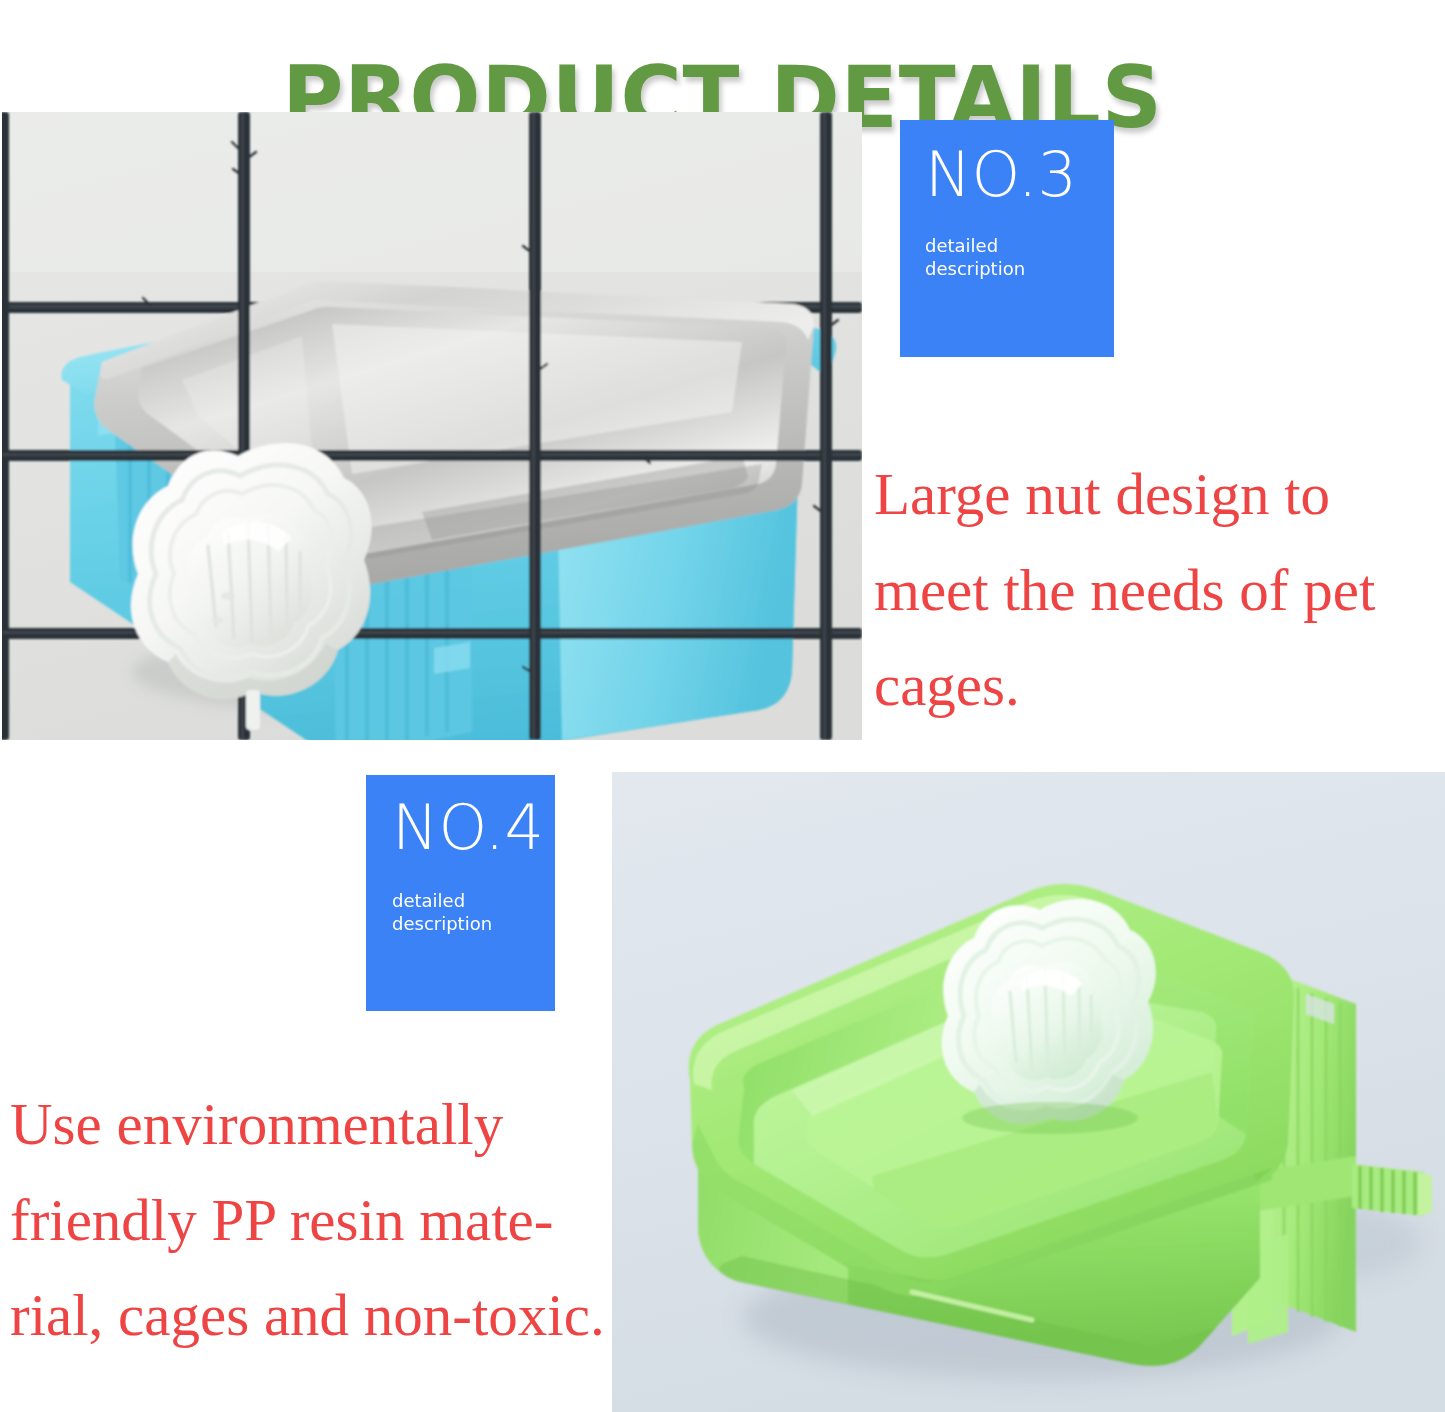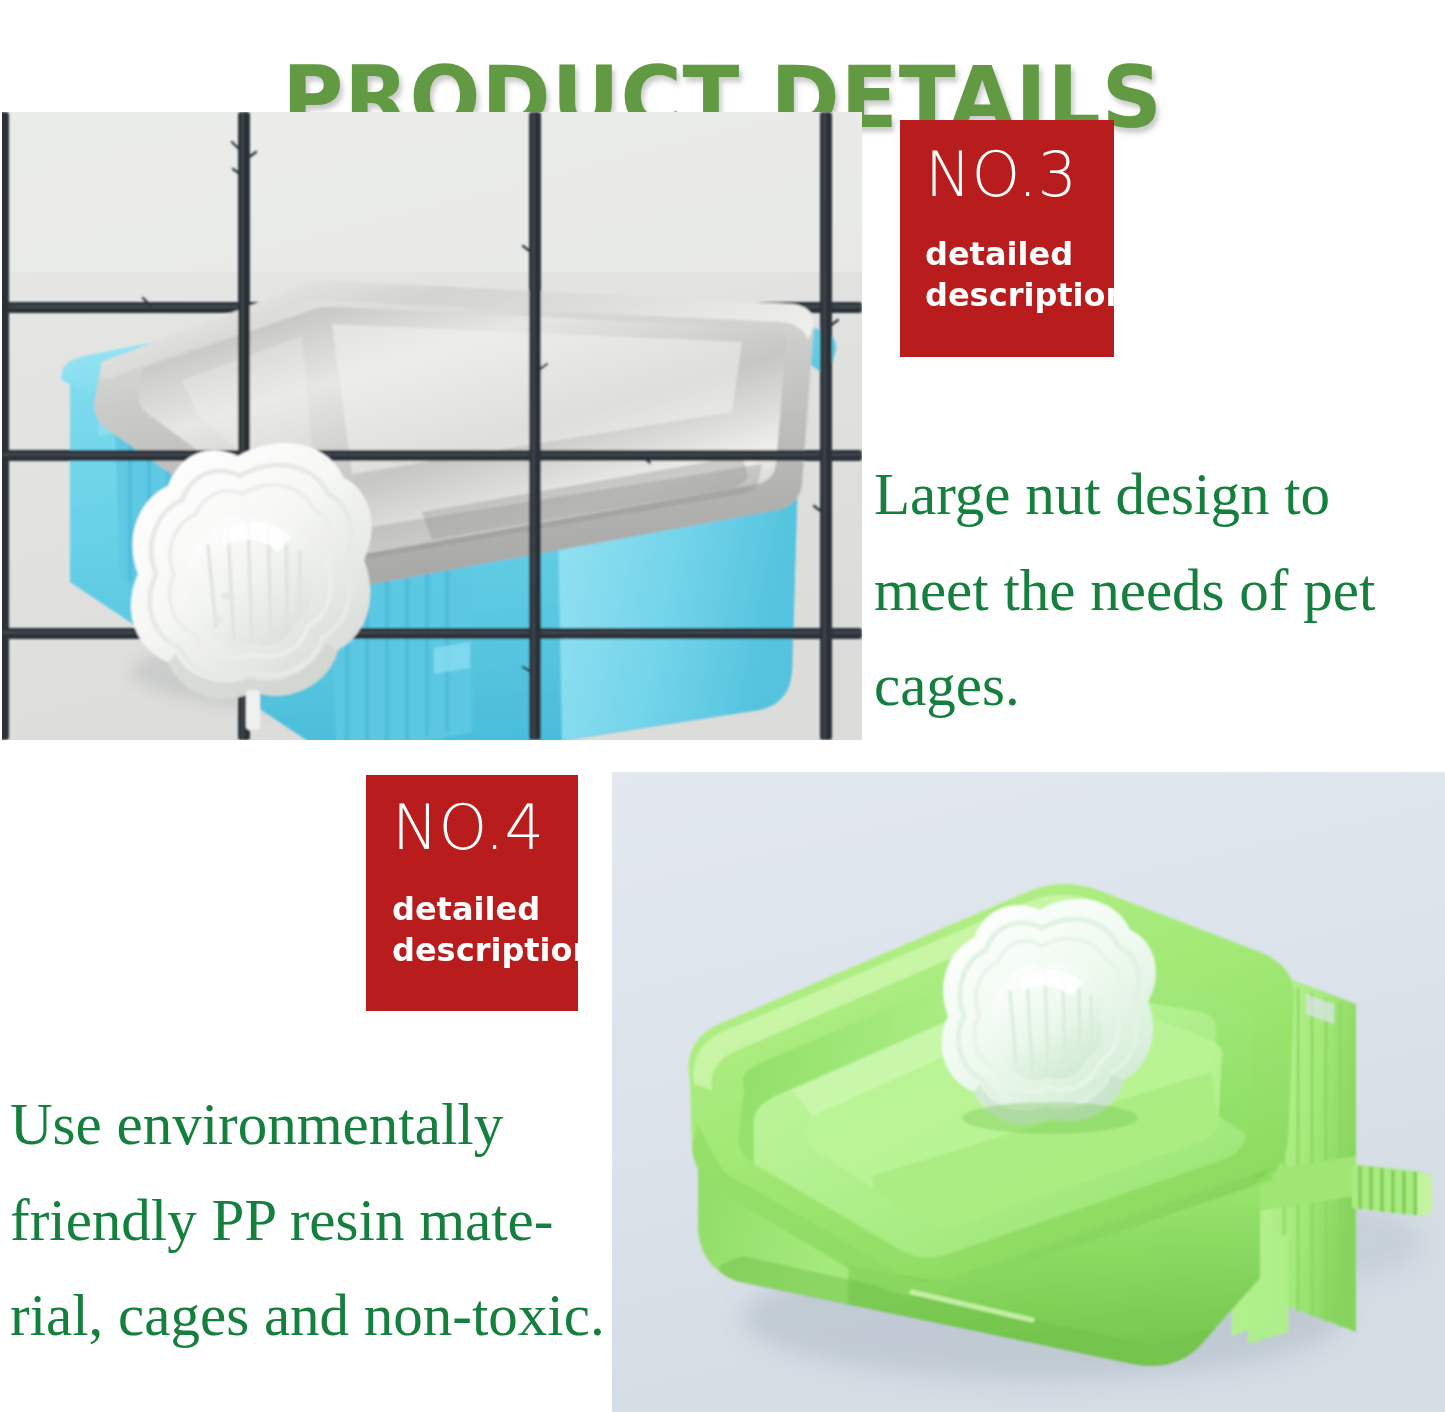"NO.3" .badge { background: #b91c1c -> #3b82f6 }
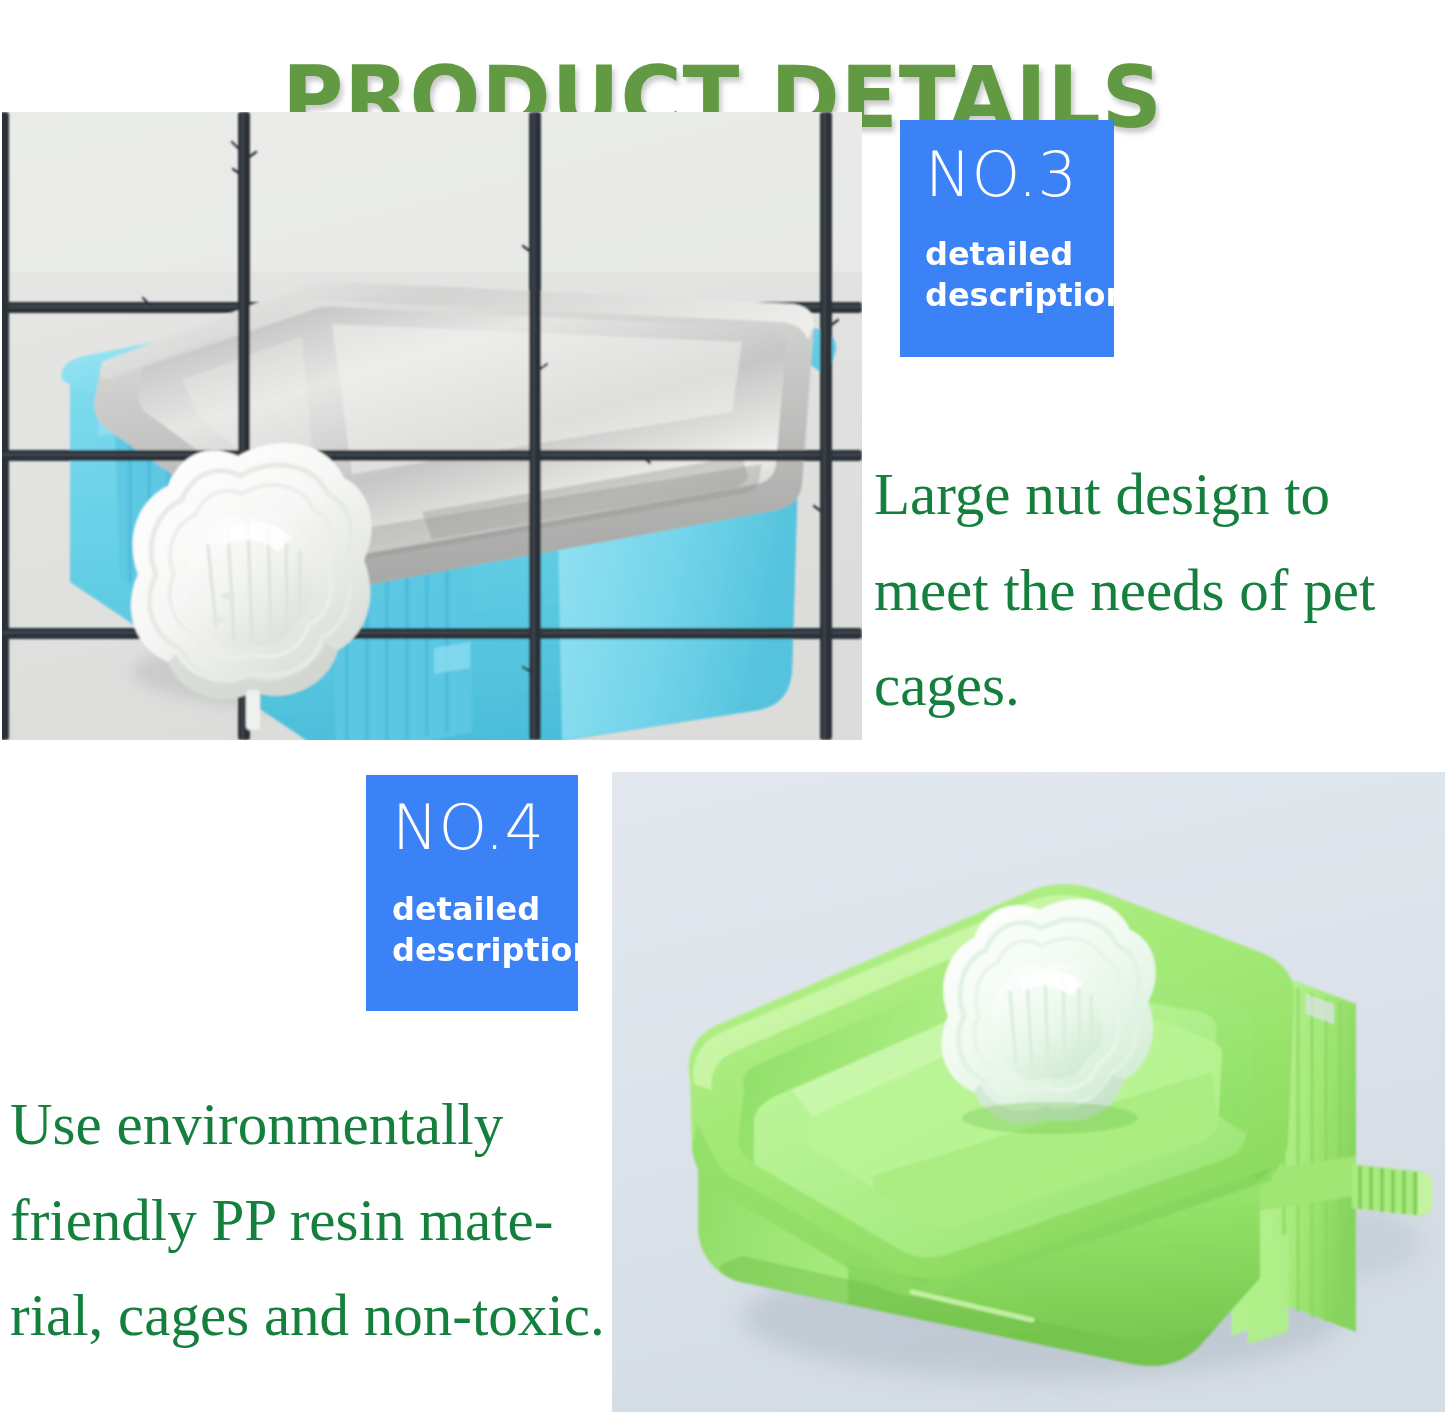"detailed" .badge .badge-sub { font-size: 32px -> 18px; font-weight: 700 -> 400 }
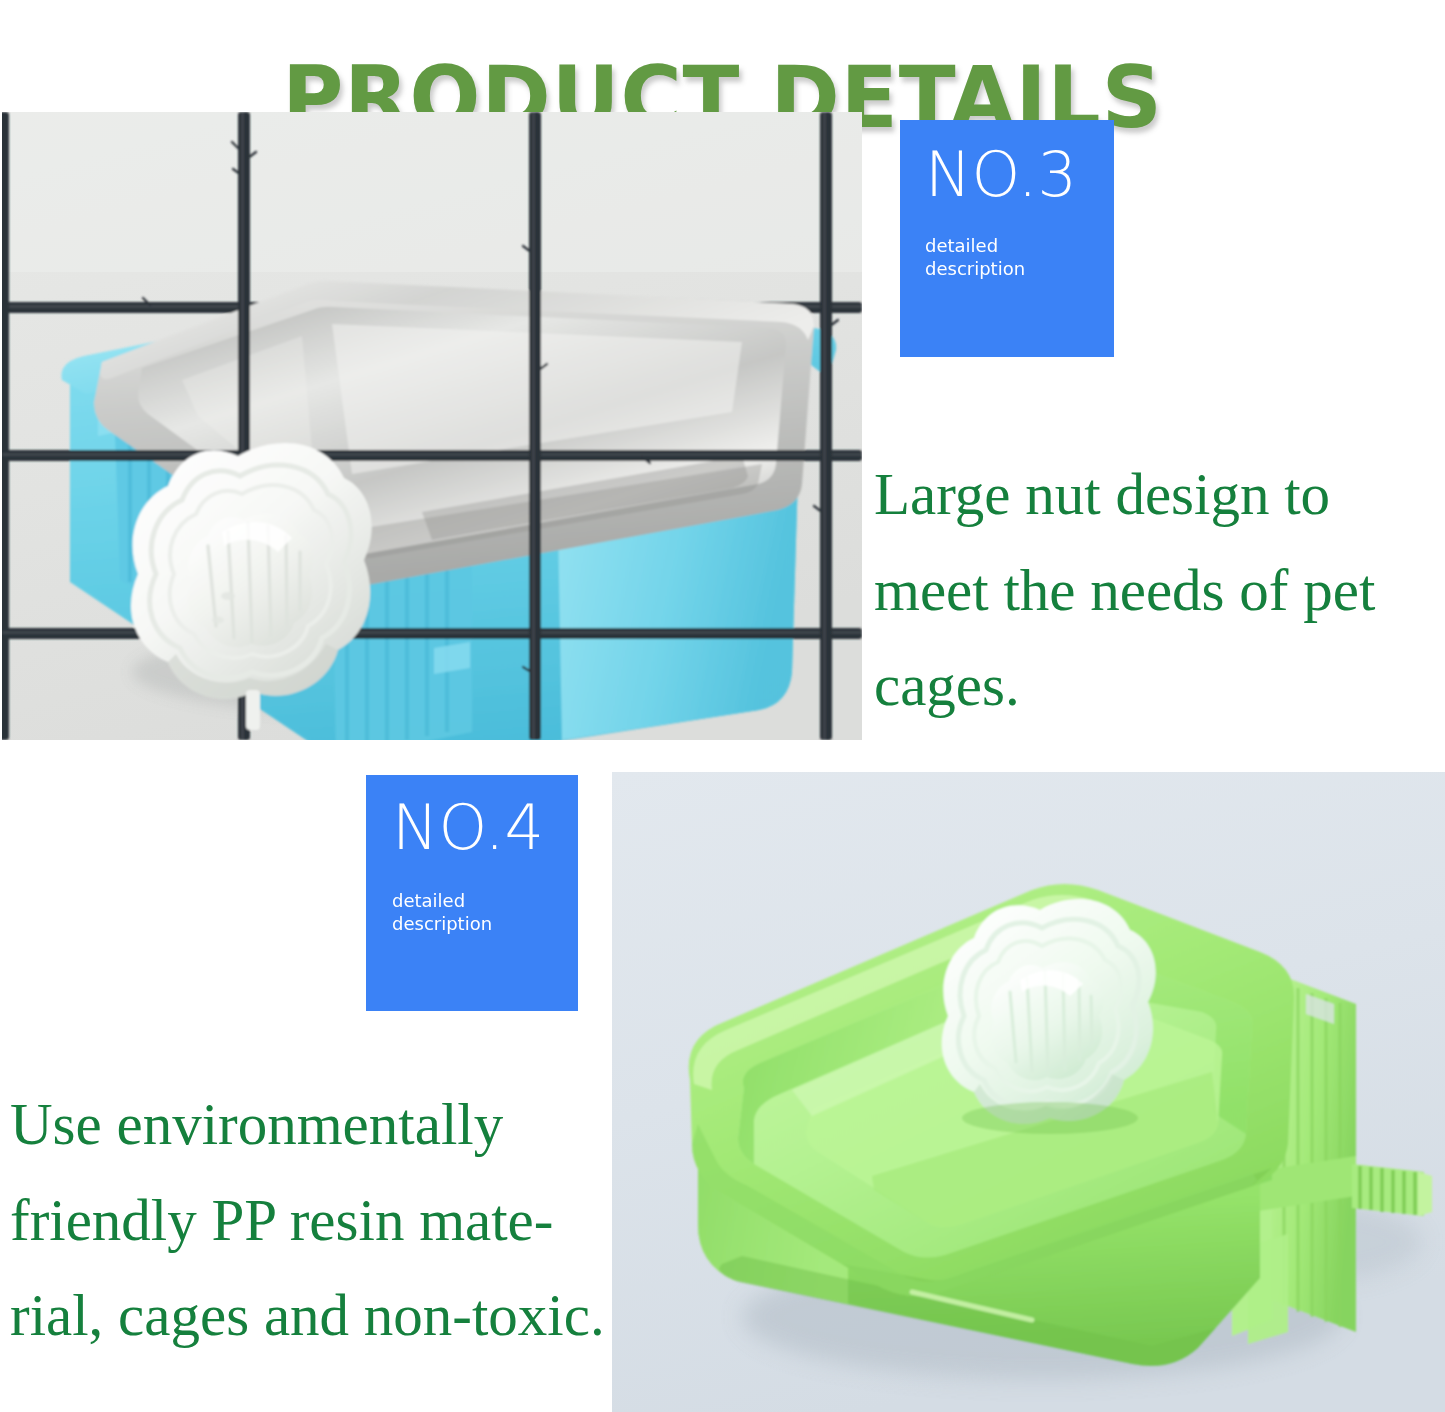"Large nut design to meet" .desc { color: #15803d -> #ef4444 }
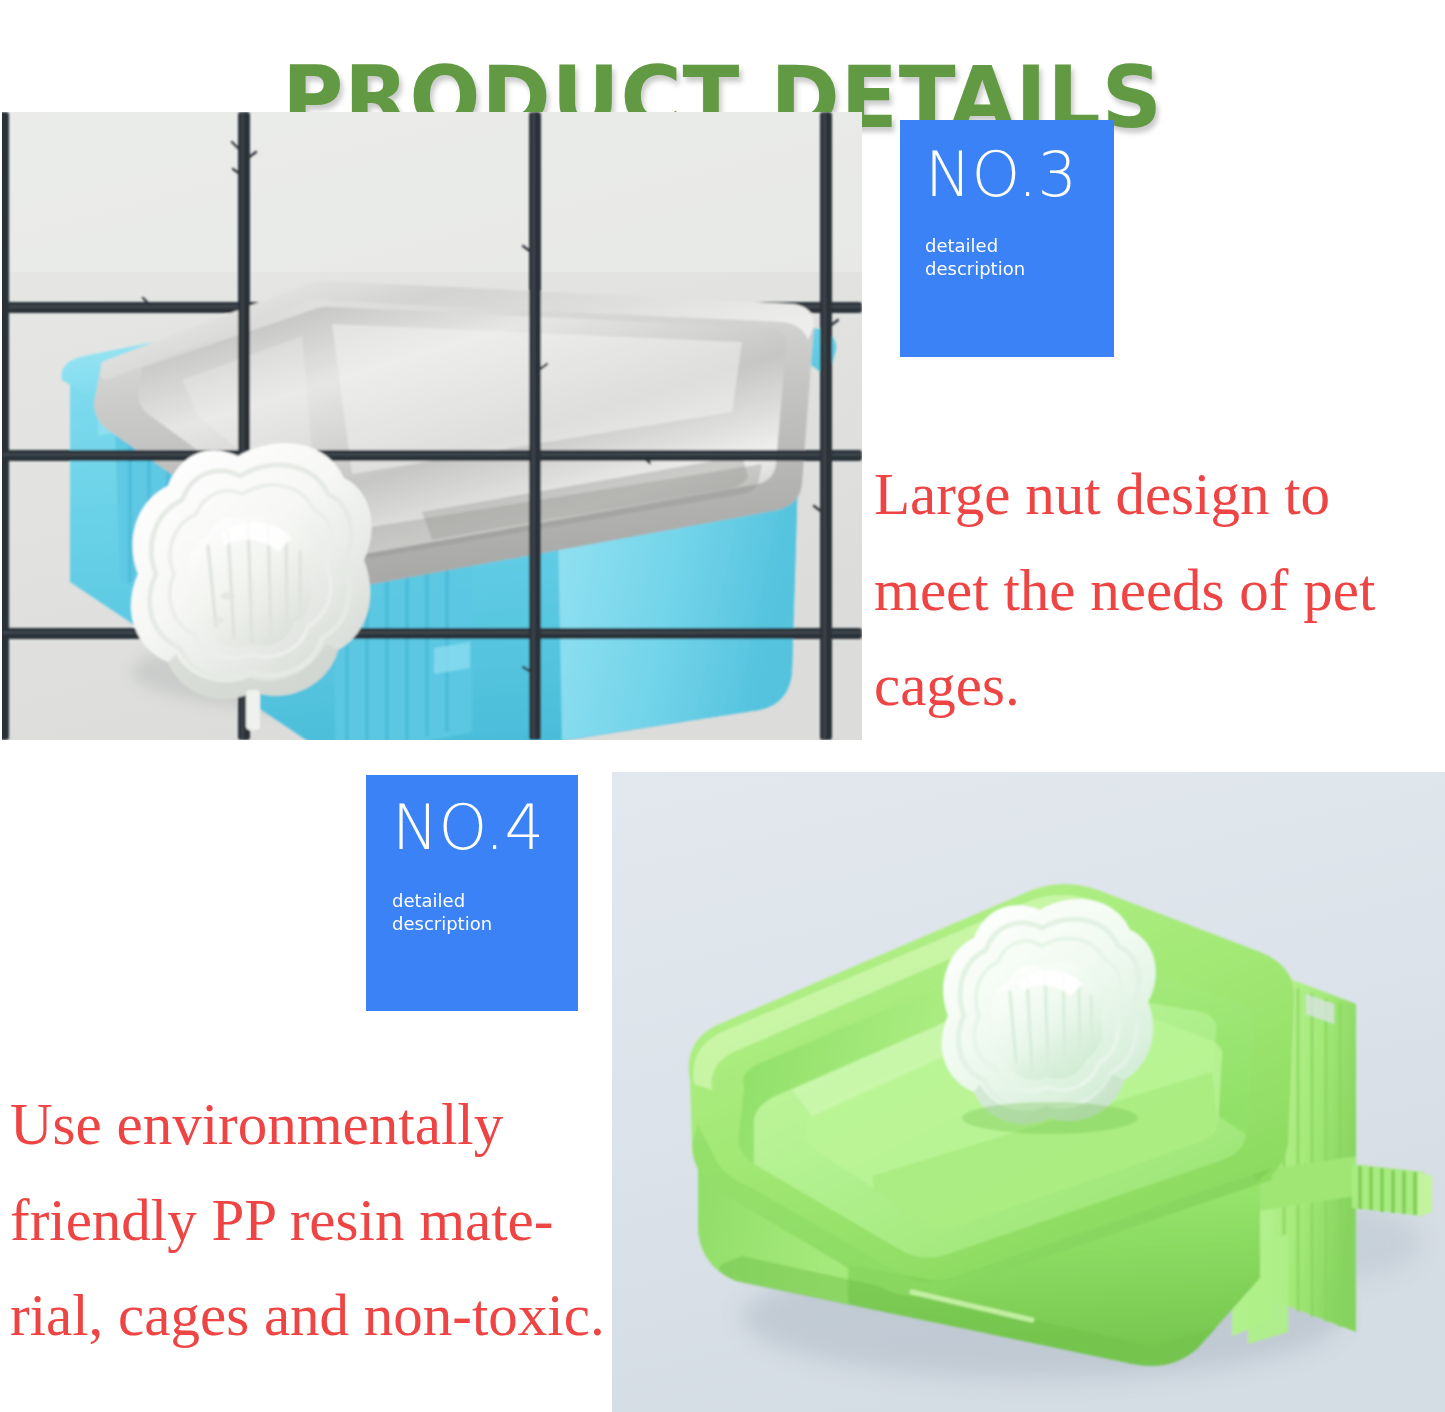"NO.4" #badge-no4 { width: 212px -> 189px }
